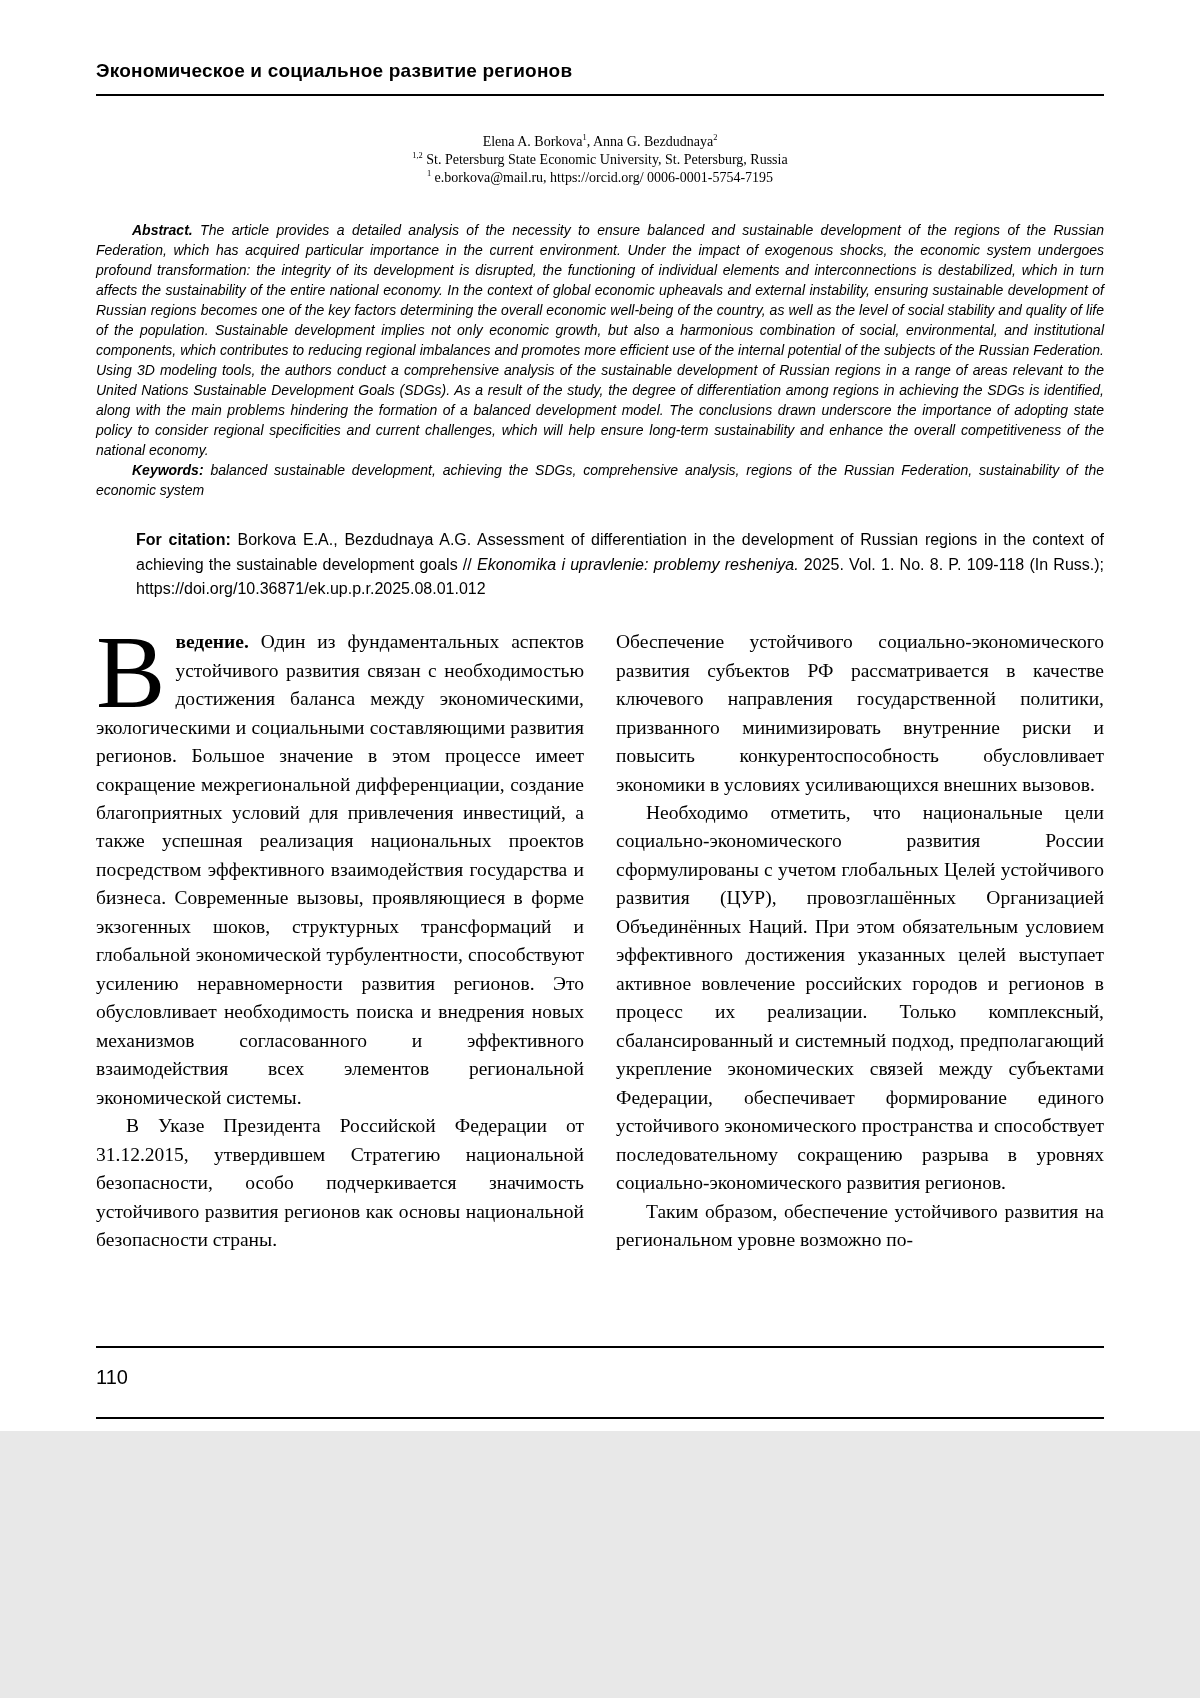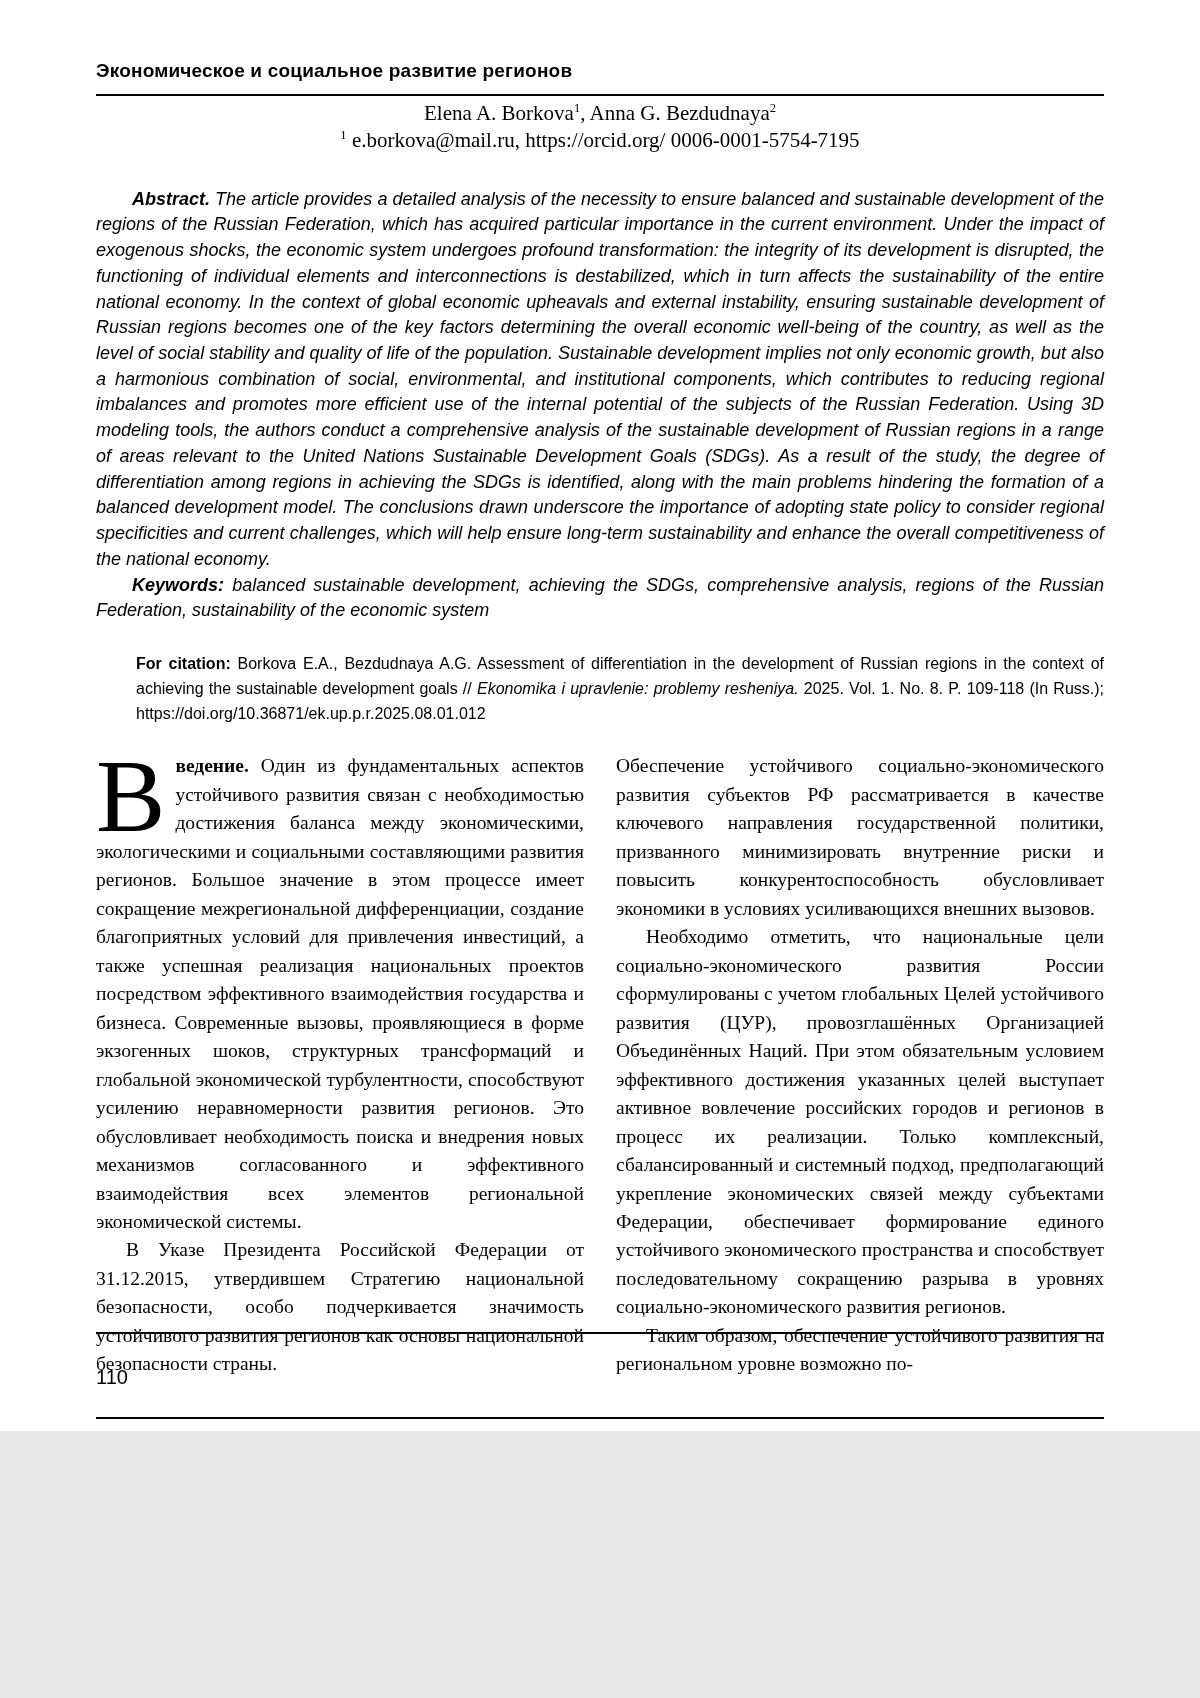"Elena A. Borkova1, Anna G." .title-block { font-size: 21px -> 14px; margin-top: 4px -> 37px }
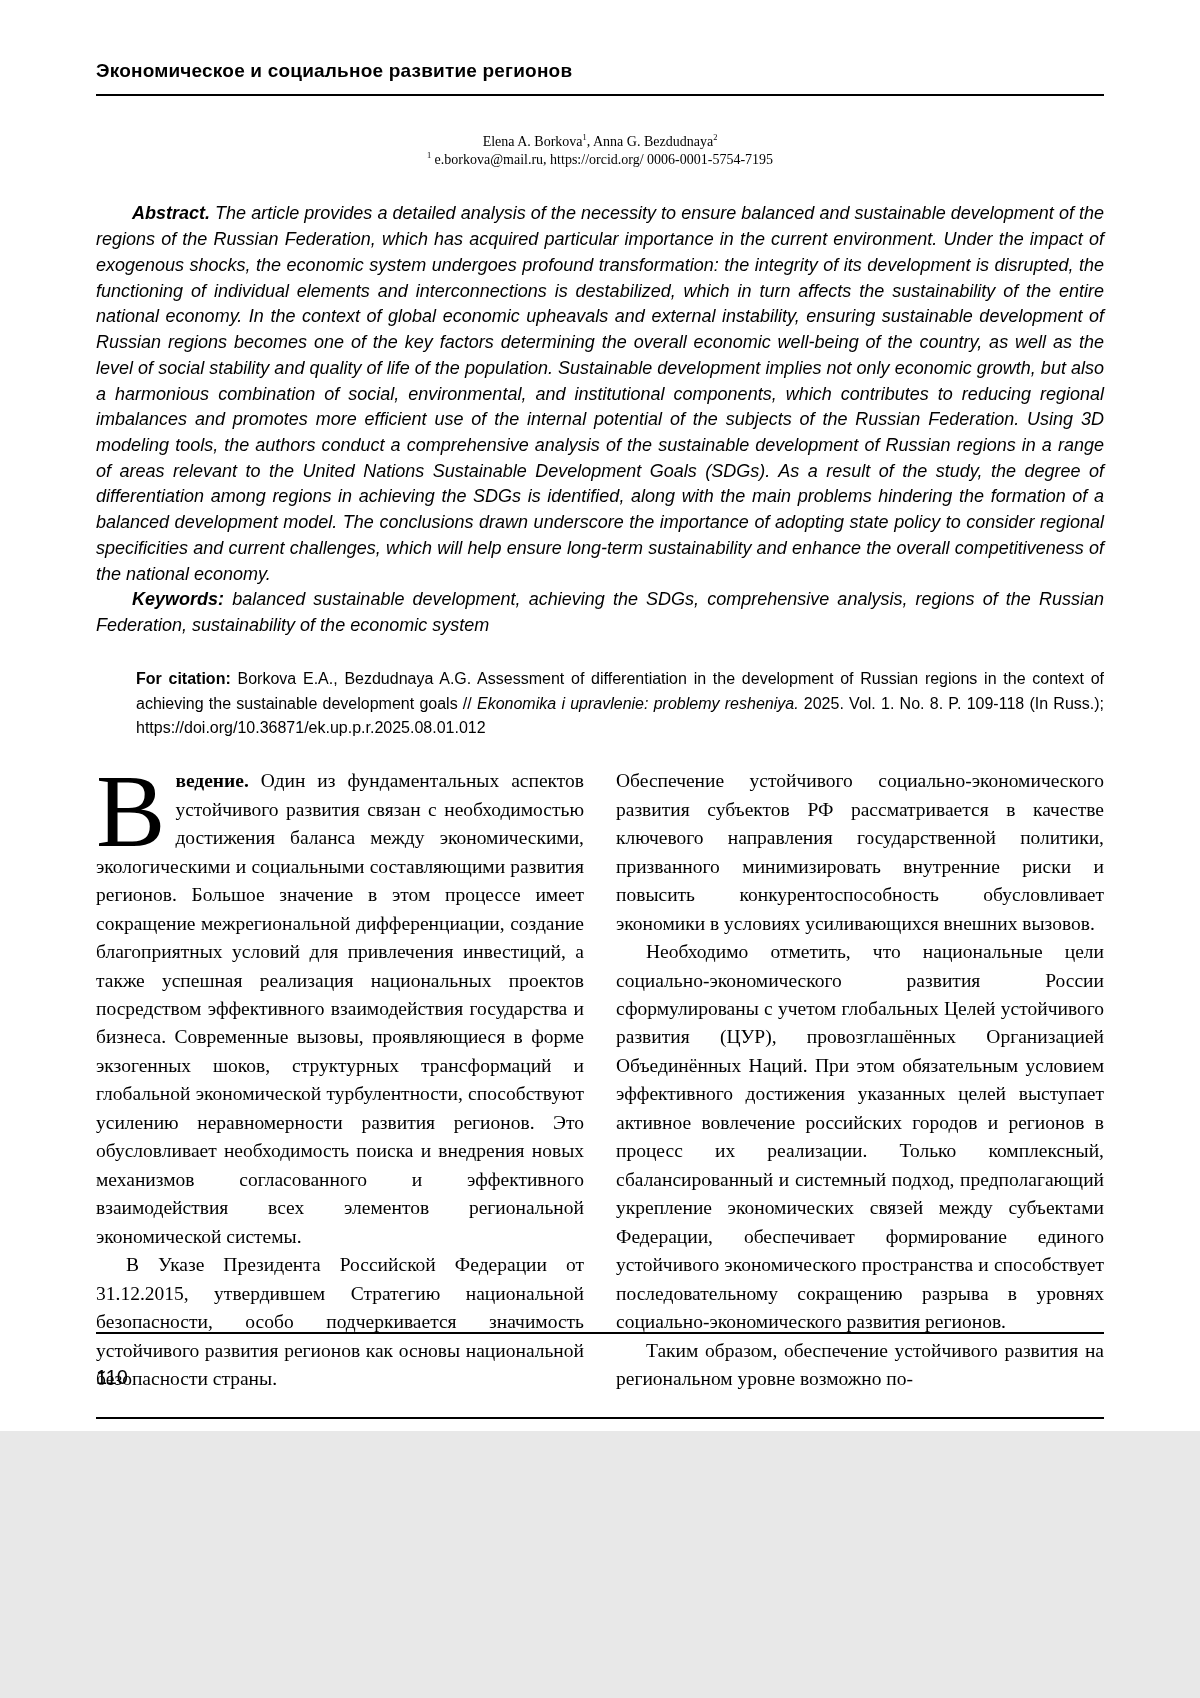"1,2 St. Petersburg State Economic" p.affiliation { html: none -> <p><sup>1,2</sup><span> St. Petersburg State Economic University, St. Petersburg, Russia</span></p> }
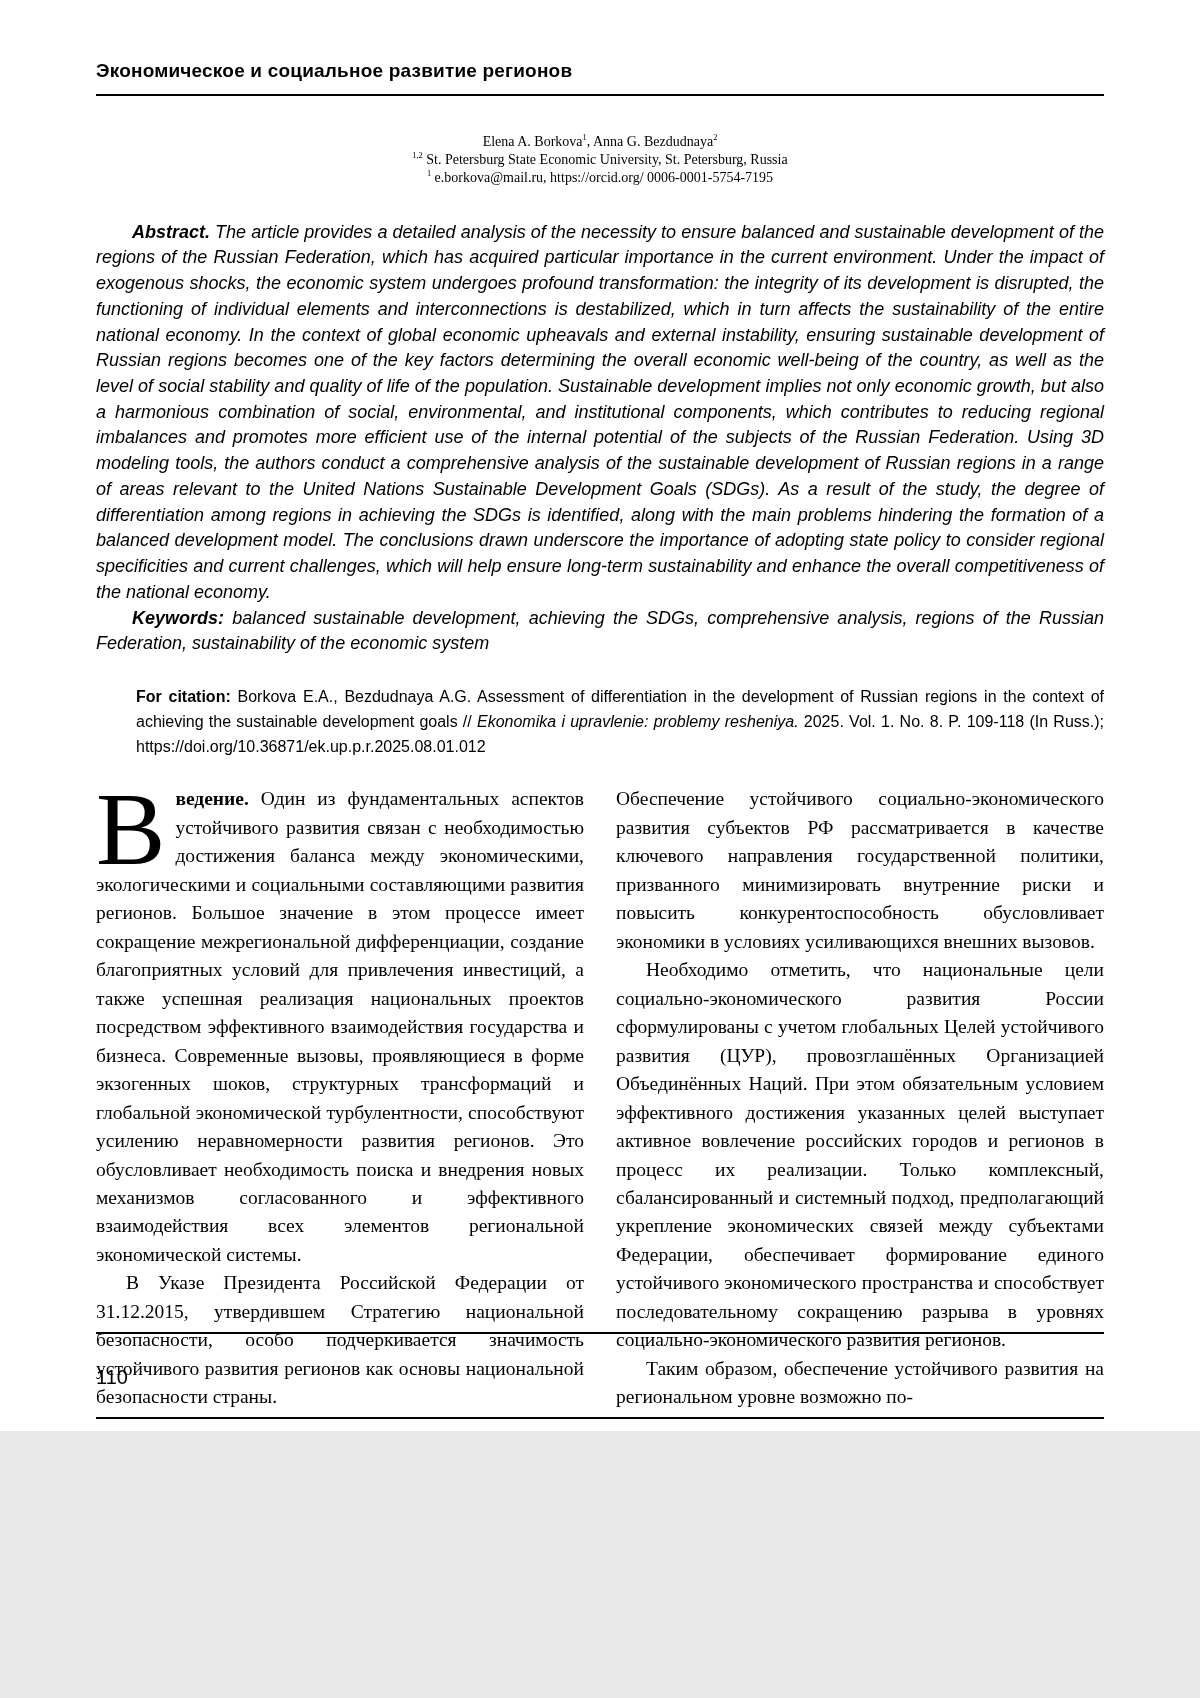"Abstract. The article provides a" .abstract-block { font-size: 18px -> 14px }
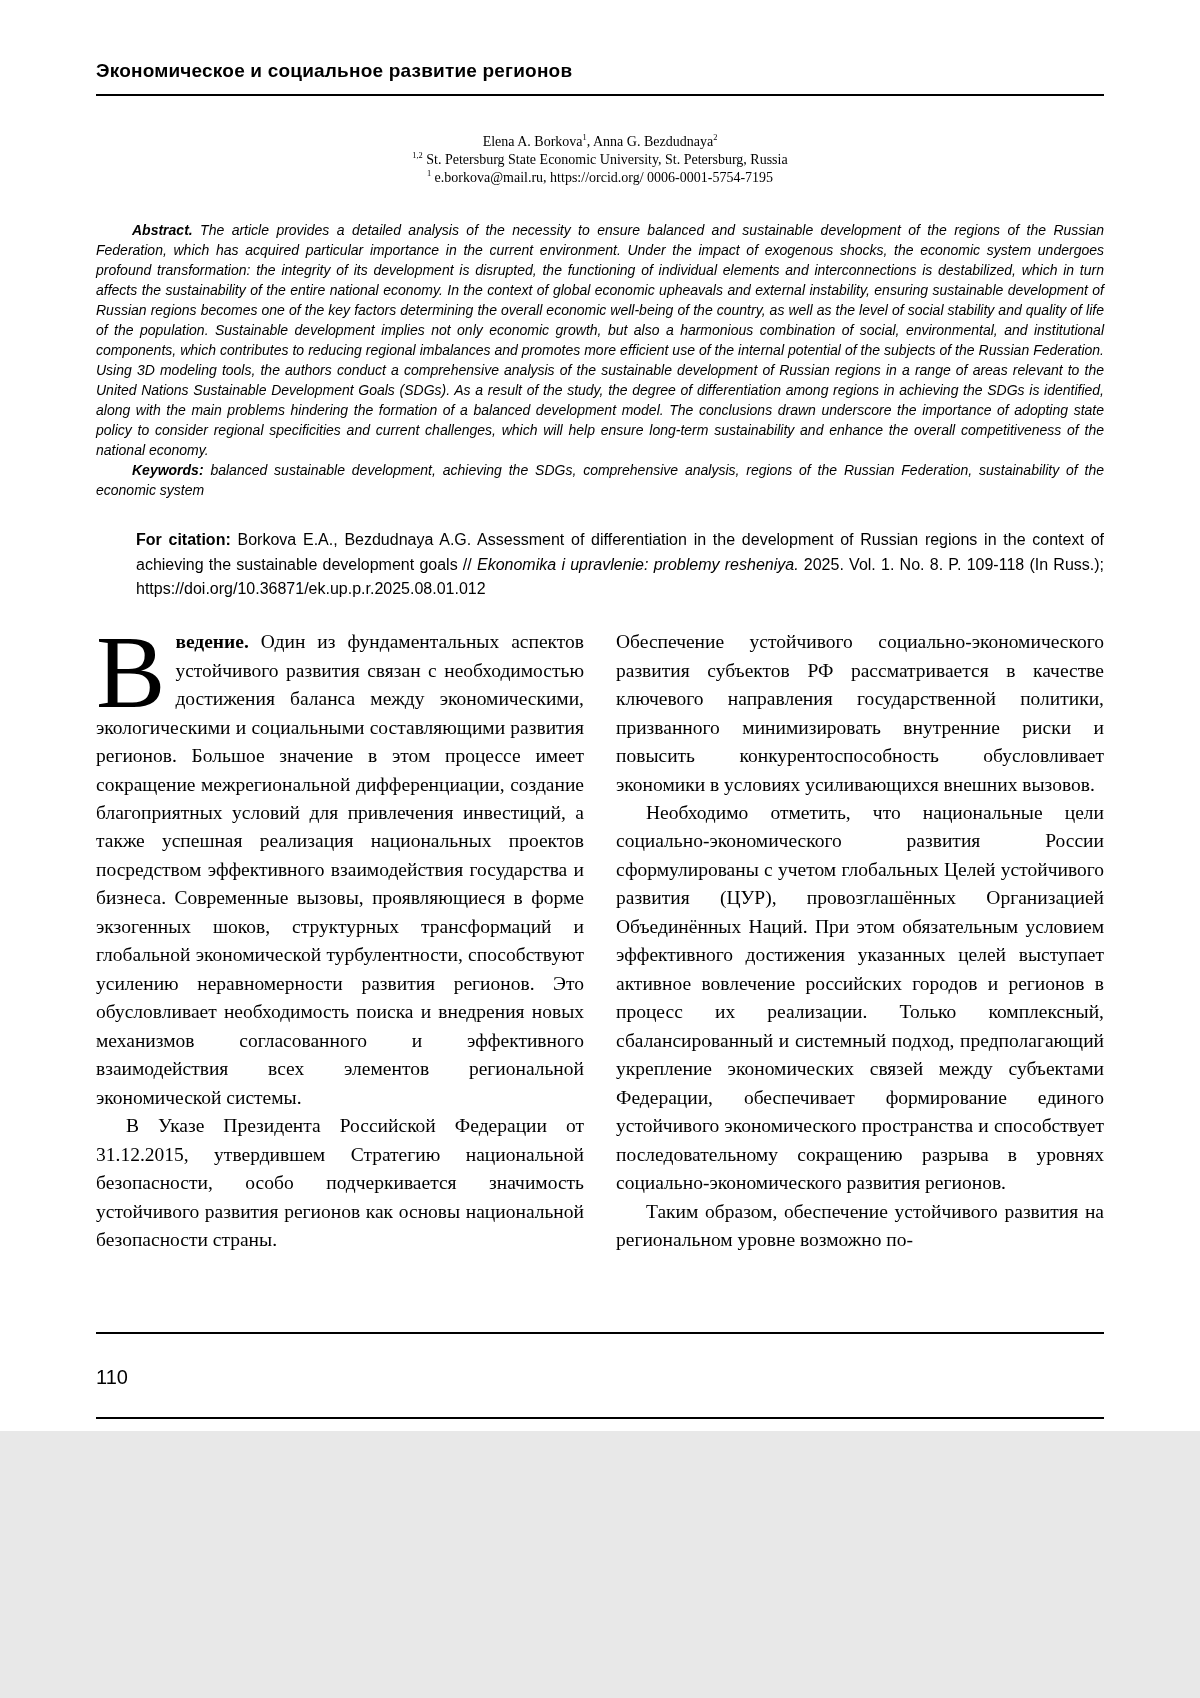"110" .footer-row { padding: 32px 0 28px 0 -> 18px 0 28px 0 }
